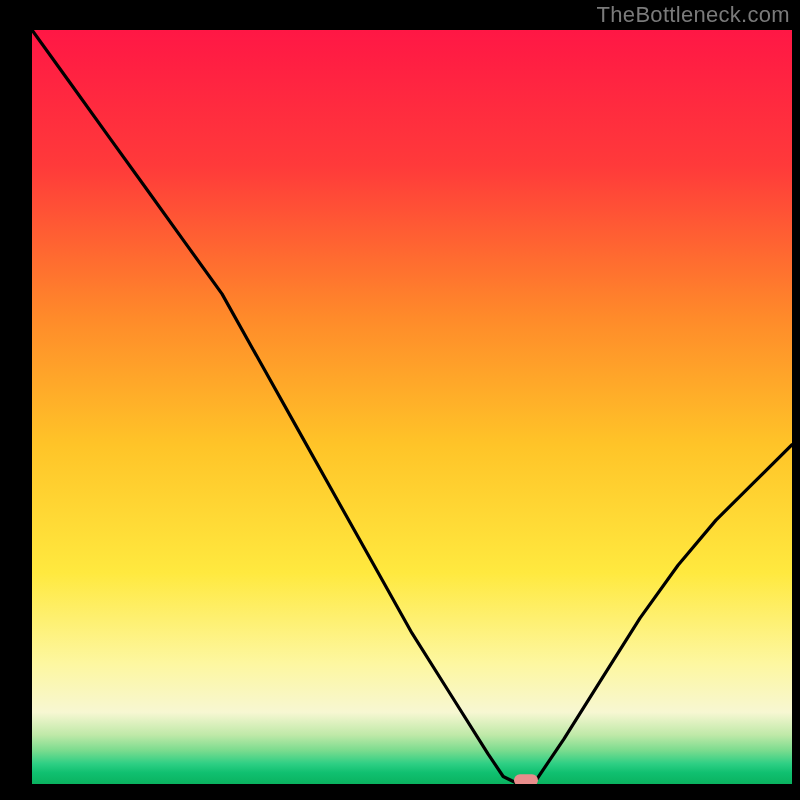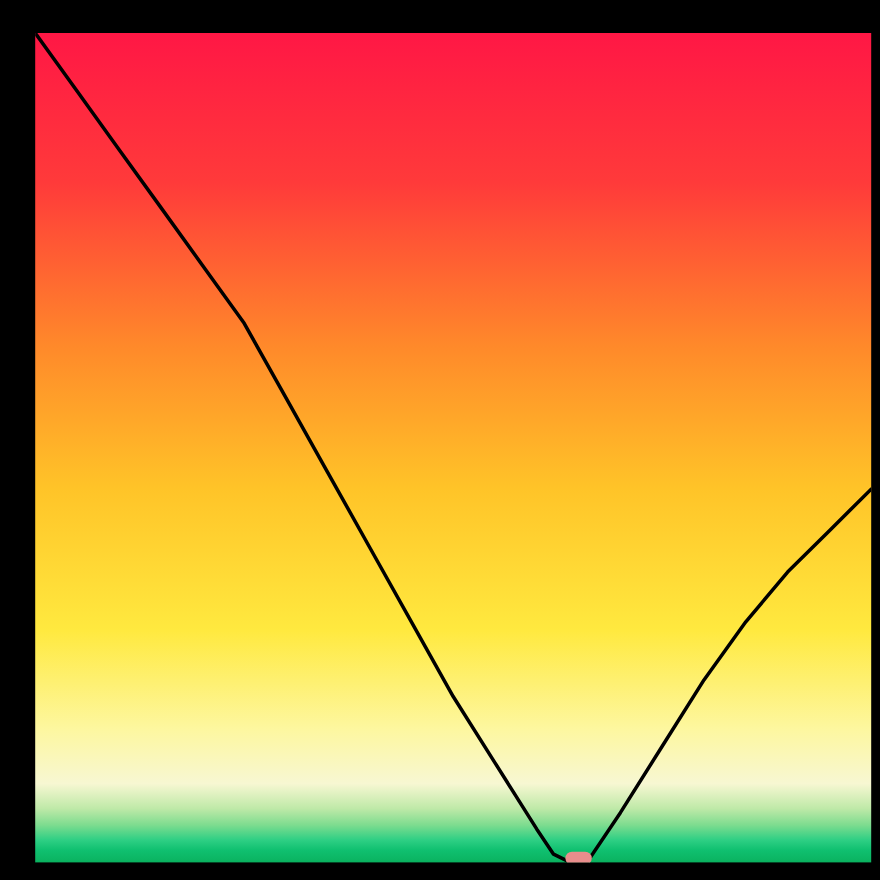"TheBottleneck.com" div.watermark { html: none -> <div>TheBottleneck.com</div> }
